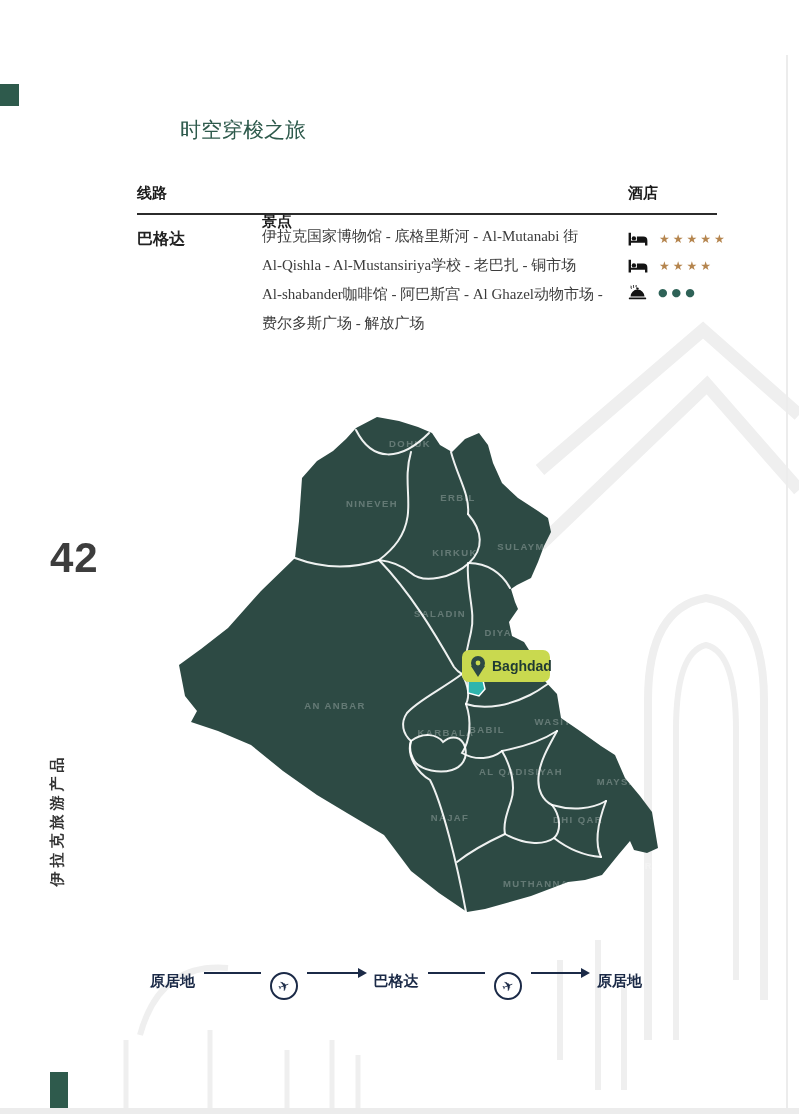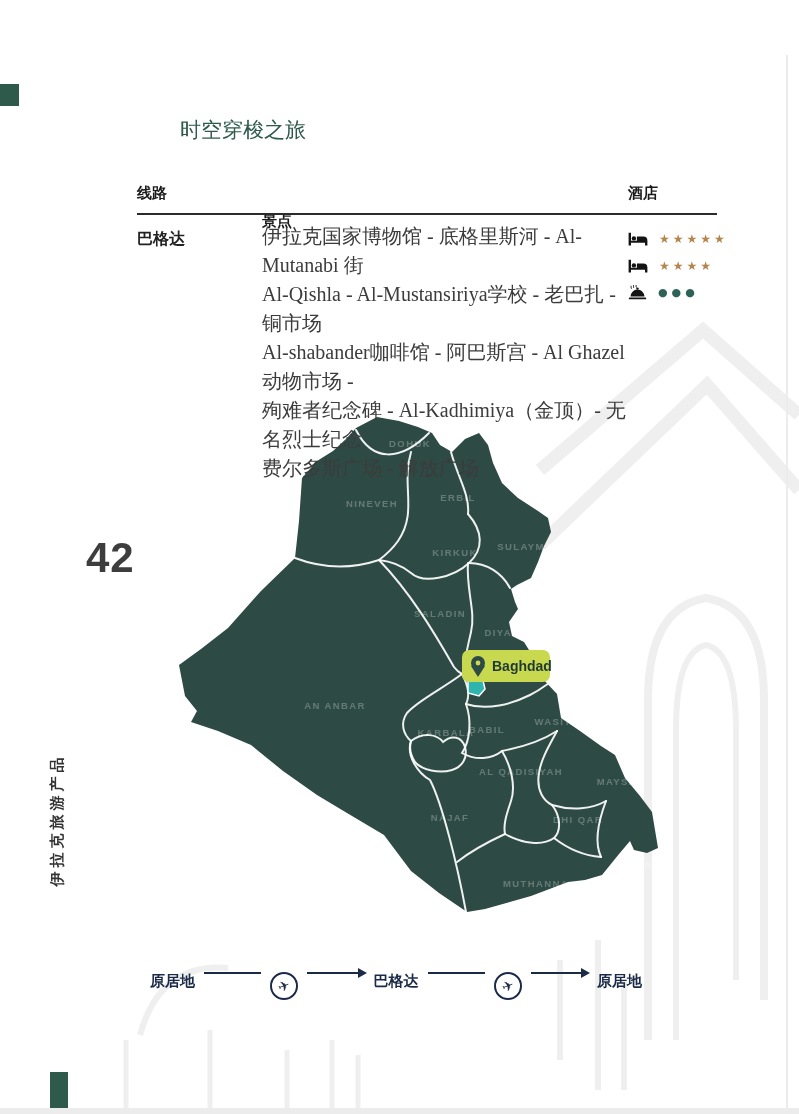"伊拉克国家博物馆 - 底格里斯河 - Al-Mutanabi" #attr-col { font-size: 20px -> 15px }
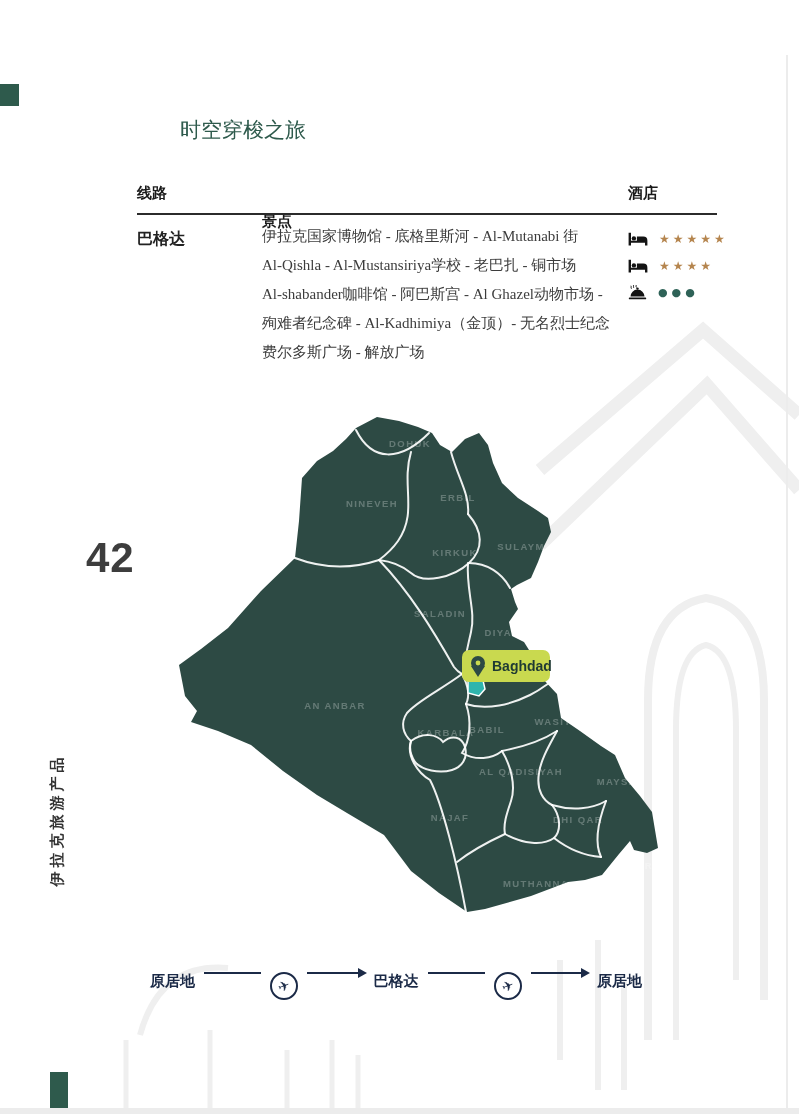"殉难者纪念碑 - Al-Kadhimiya（金顶）- 无名烈士纪念" div { html: <div>殉难者纪念碑 - Al-Kadhimiya（金顶）- 无名烈士纪念</div> -> none }
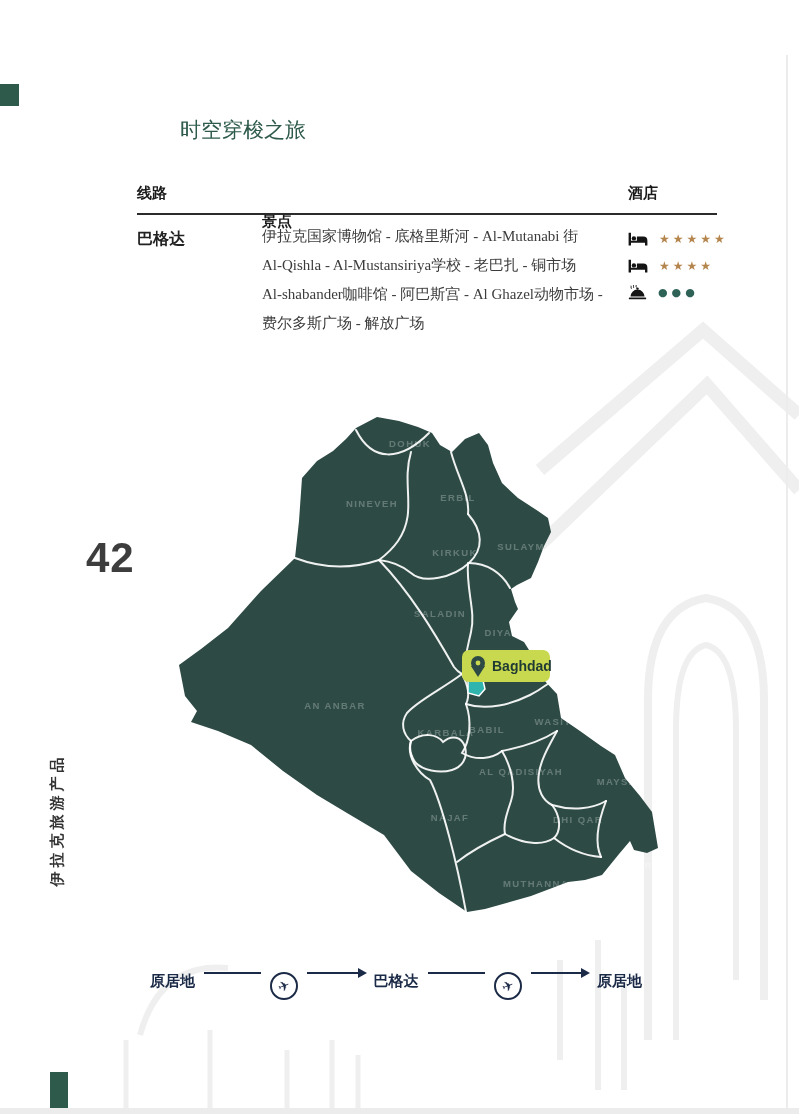"42" #pagenum { margin-left: 36px -> none }
